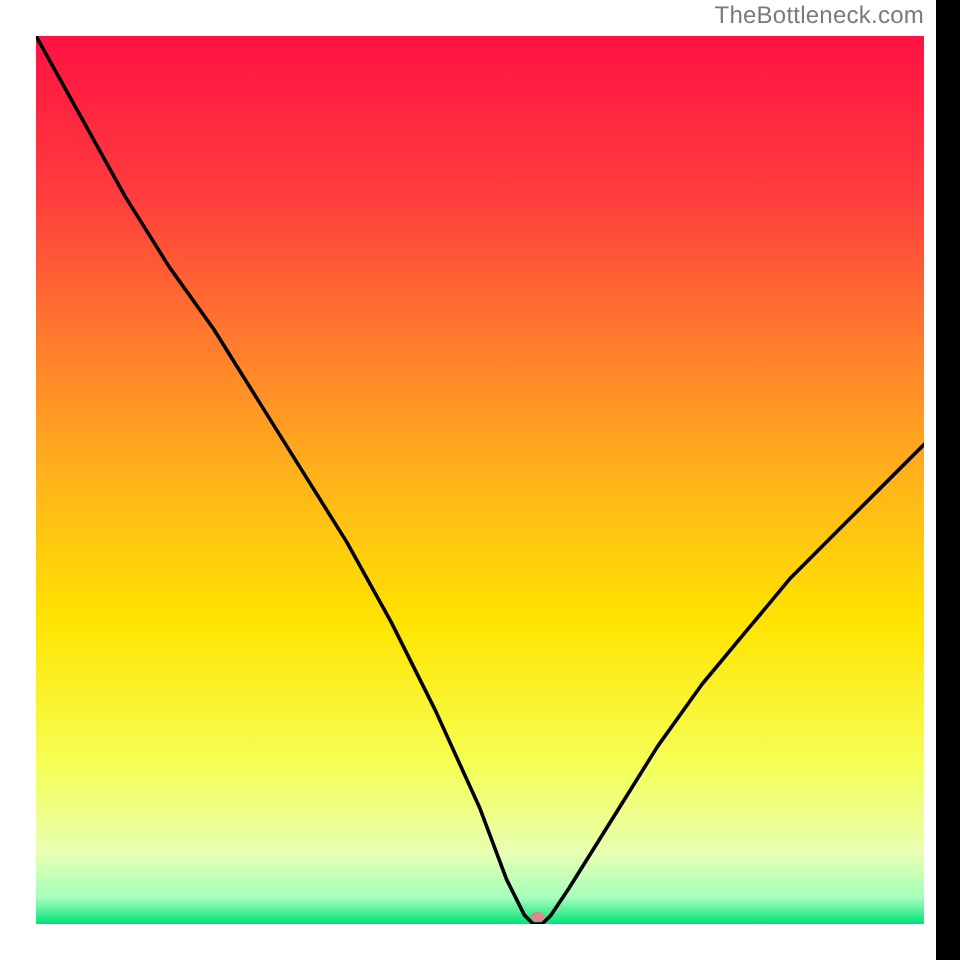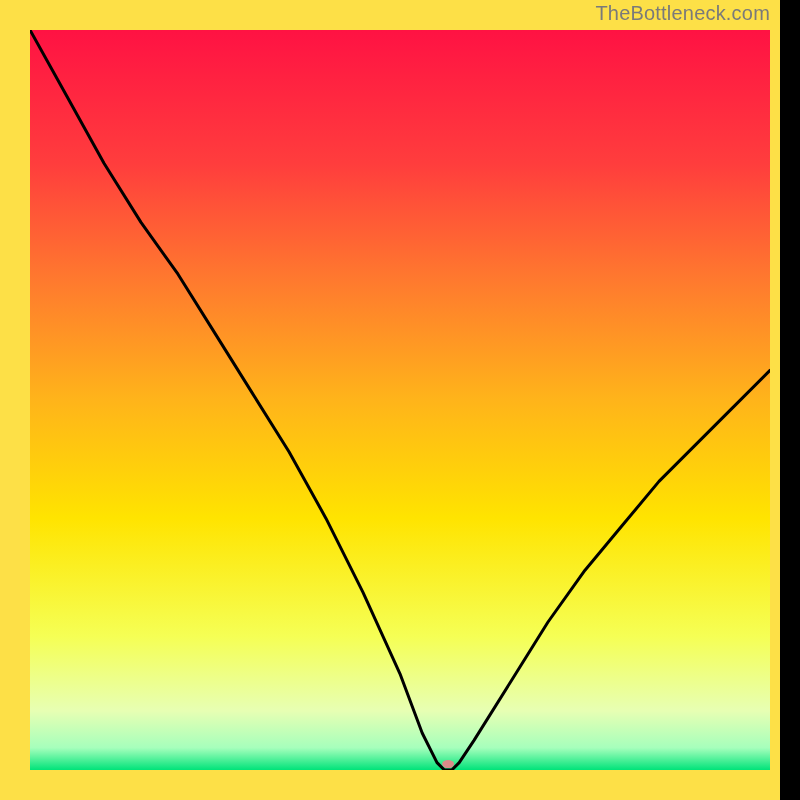"TheBottleneck.com" .frame { background: #fde047 -> #ffffff }
